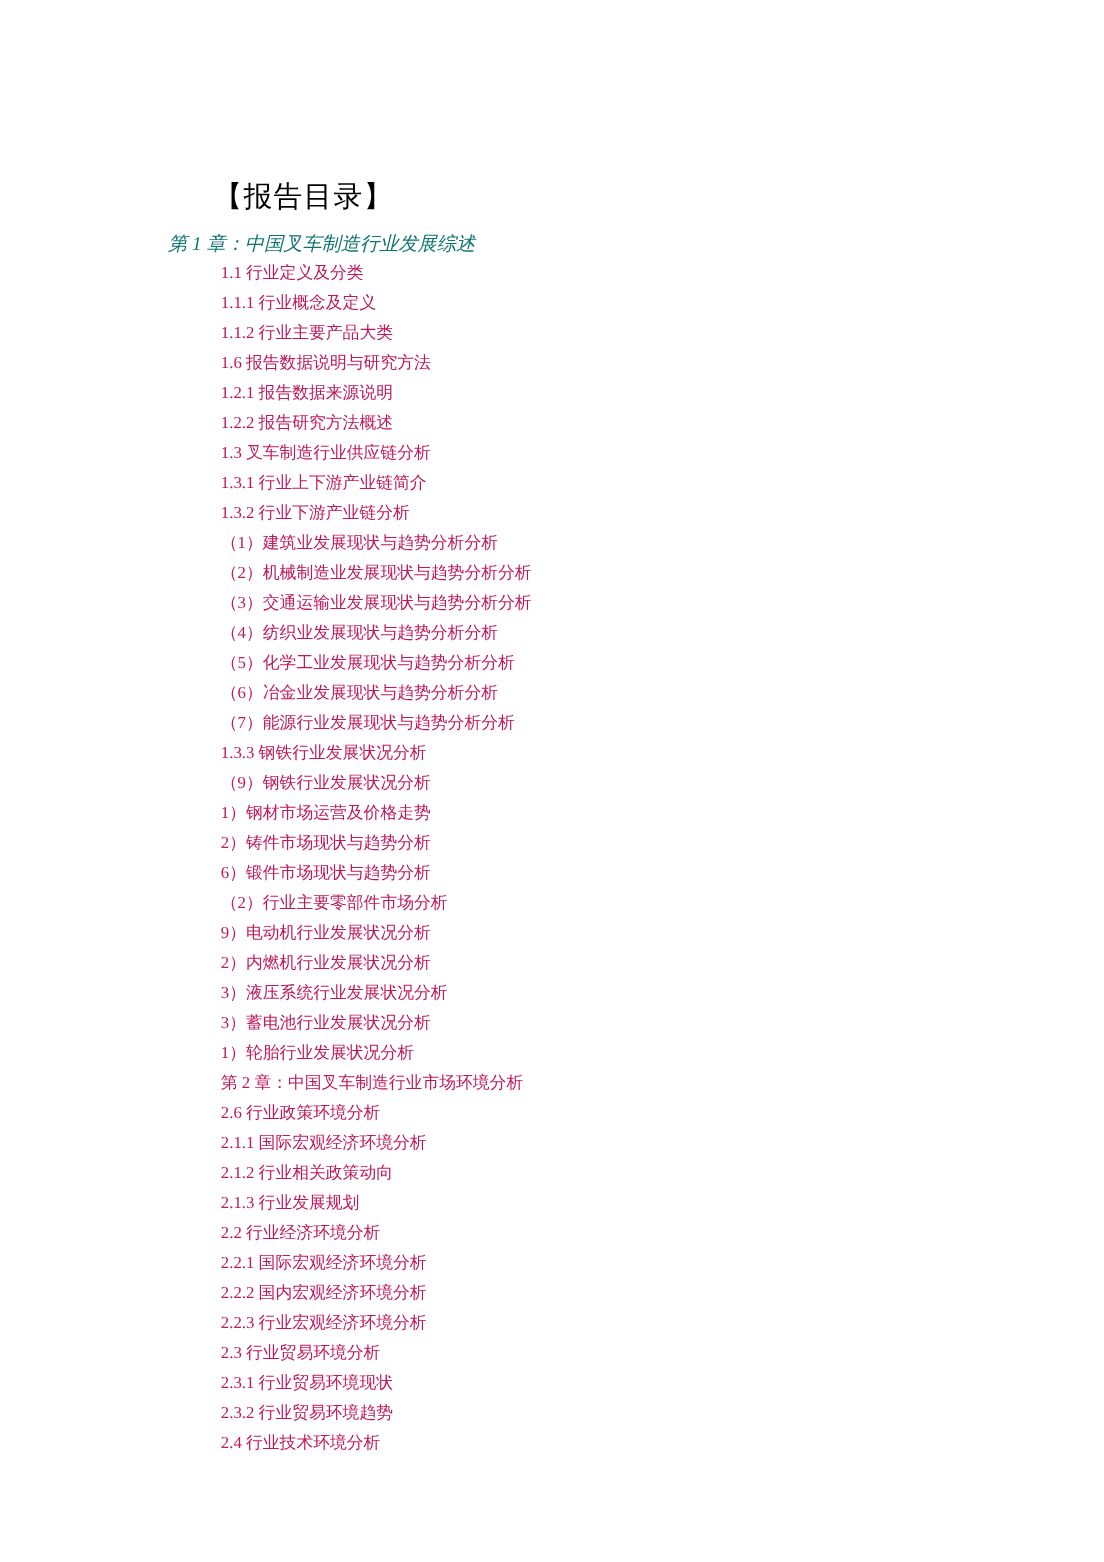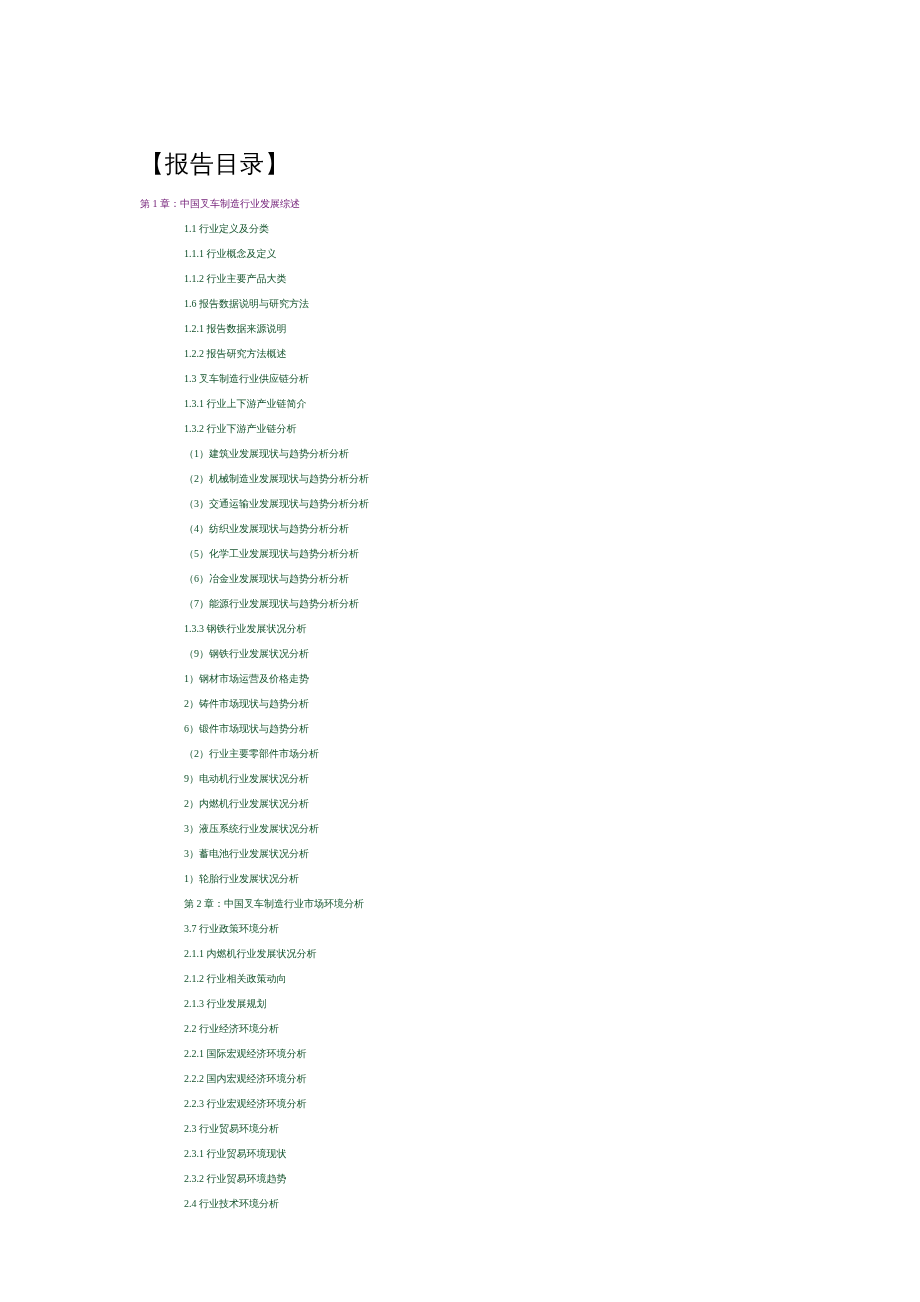"【报告目录】" .title { margin-left: none -> 38px }
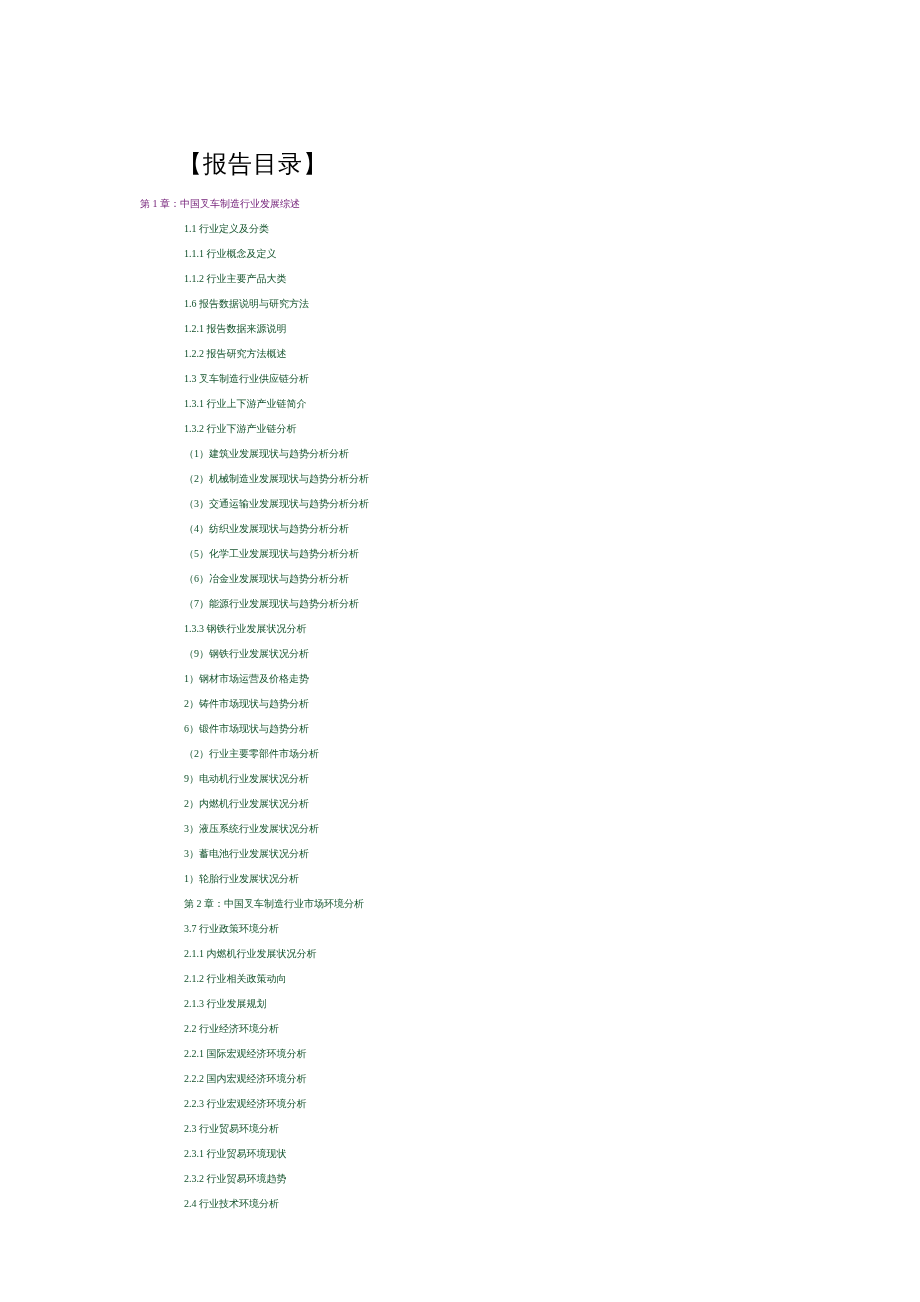"第 1 章：中国叉车制造行业发展综述" .chapter { color: #701a75 -> #0f766e; font-size: 10px -> 16px; font-style: none -> italic }
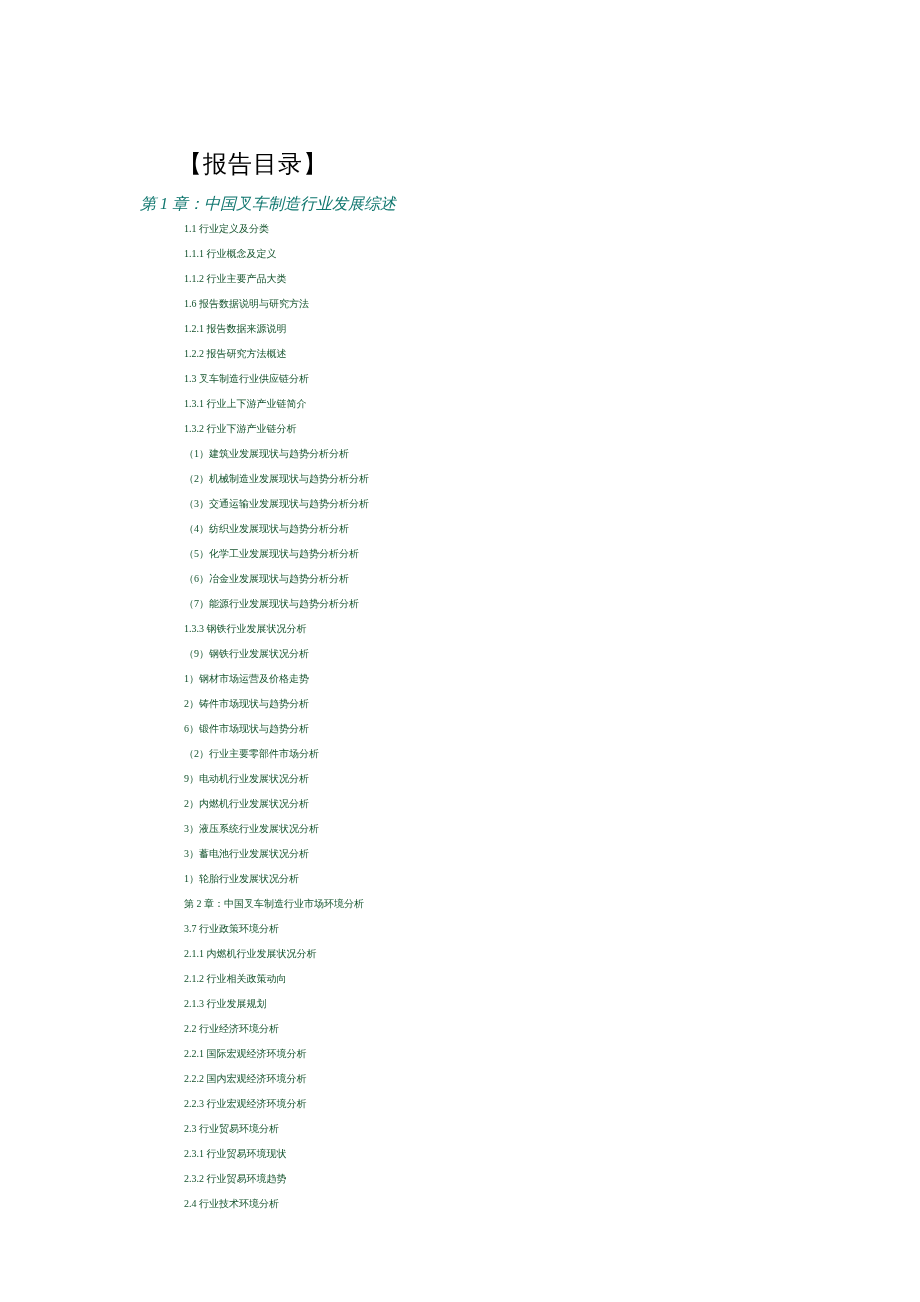"1.1 行业定义及分类" .toc-item { color: #14532d -> #be185d; font-size: 10px -> 14px }
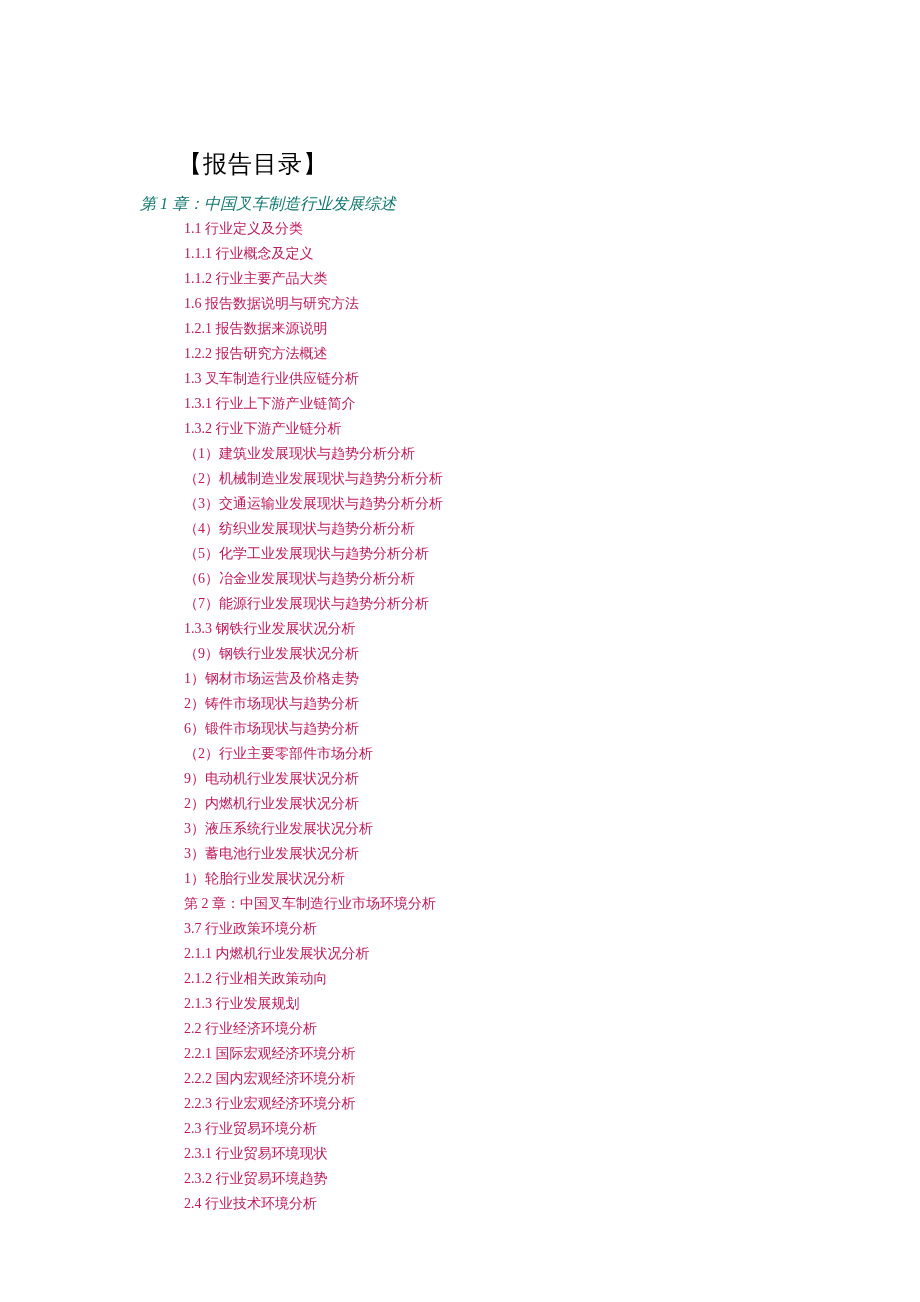"3.7 行业政策环境分析" div.toc-item { text: 3.7 -> 2.6 }
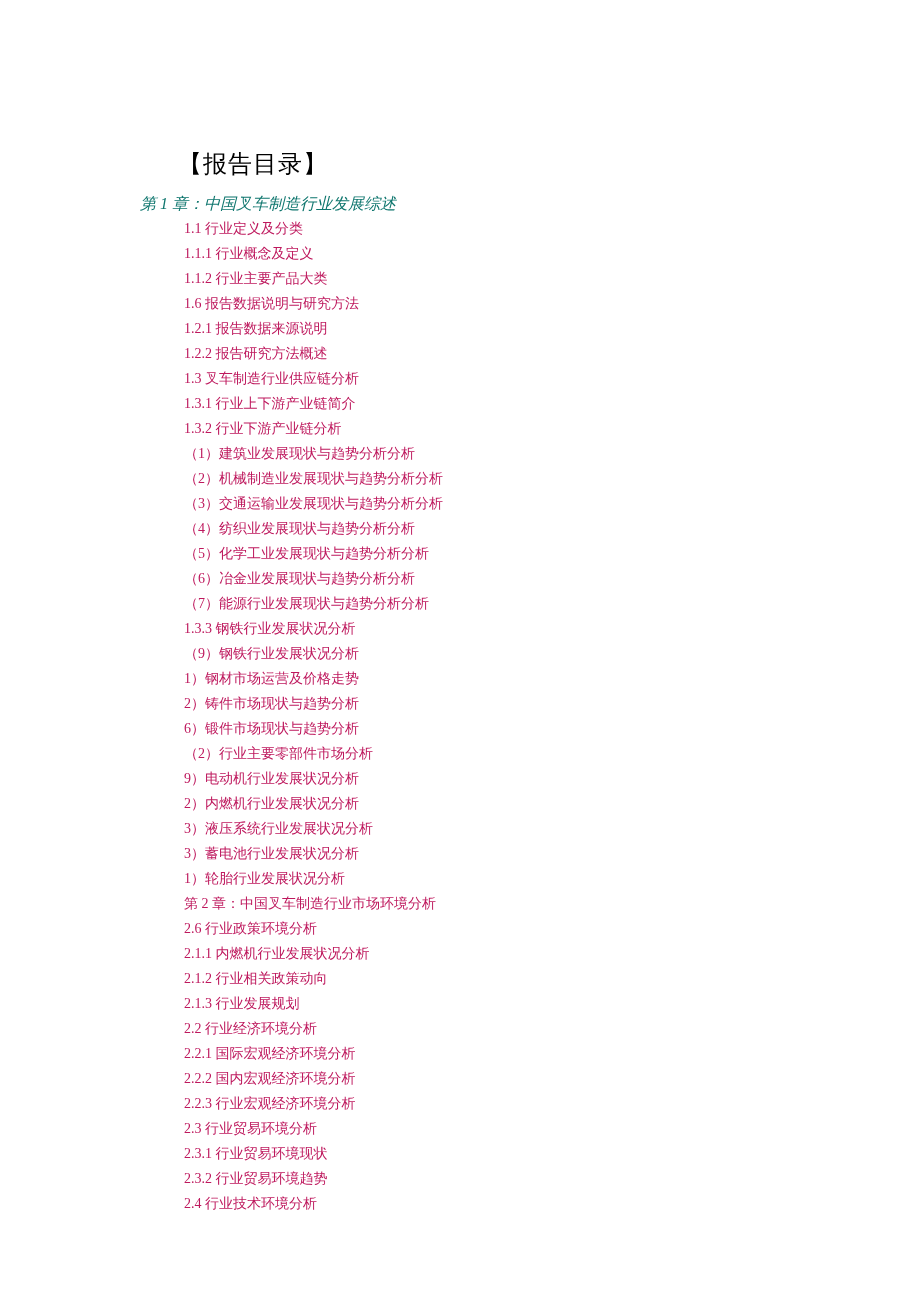"2.1.1 内燃机行业发展状况分析" div.toc-item { text: 内燃机行业发展状况 -> 国际宏观经济环境 }
